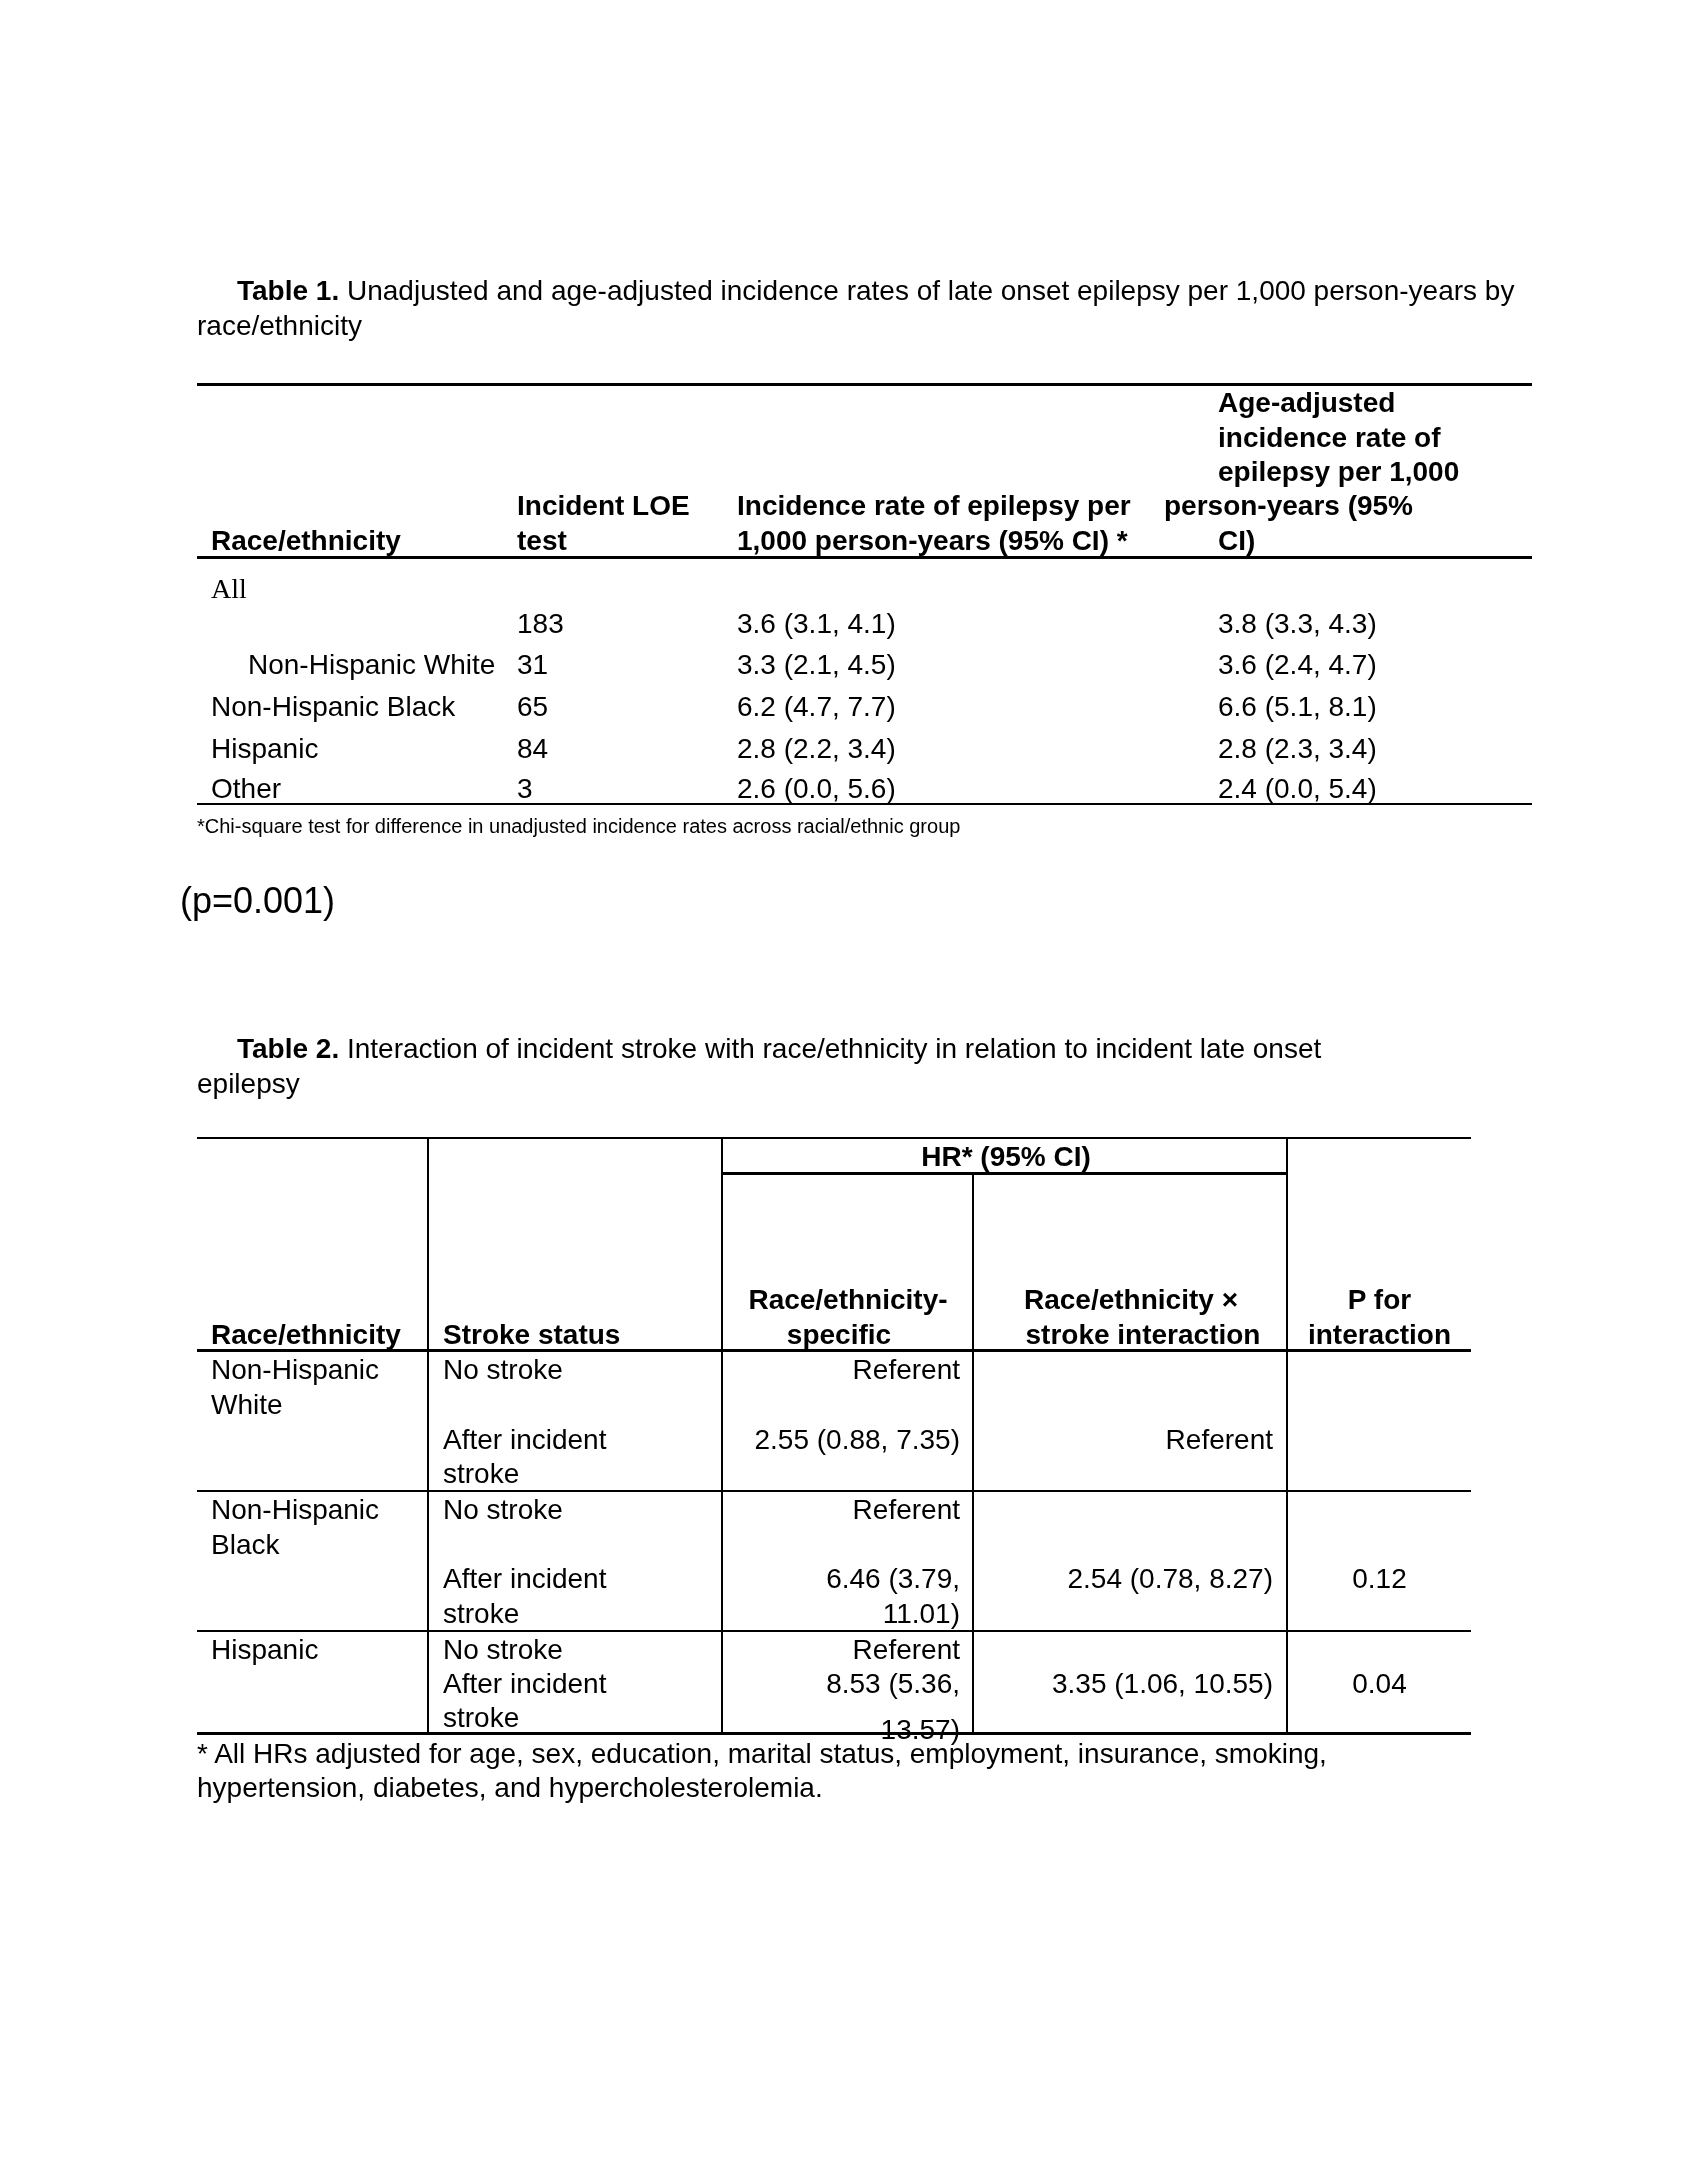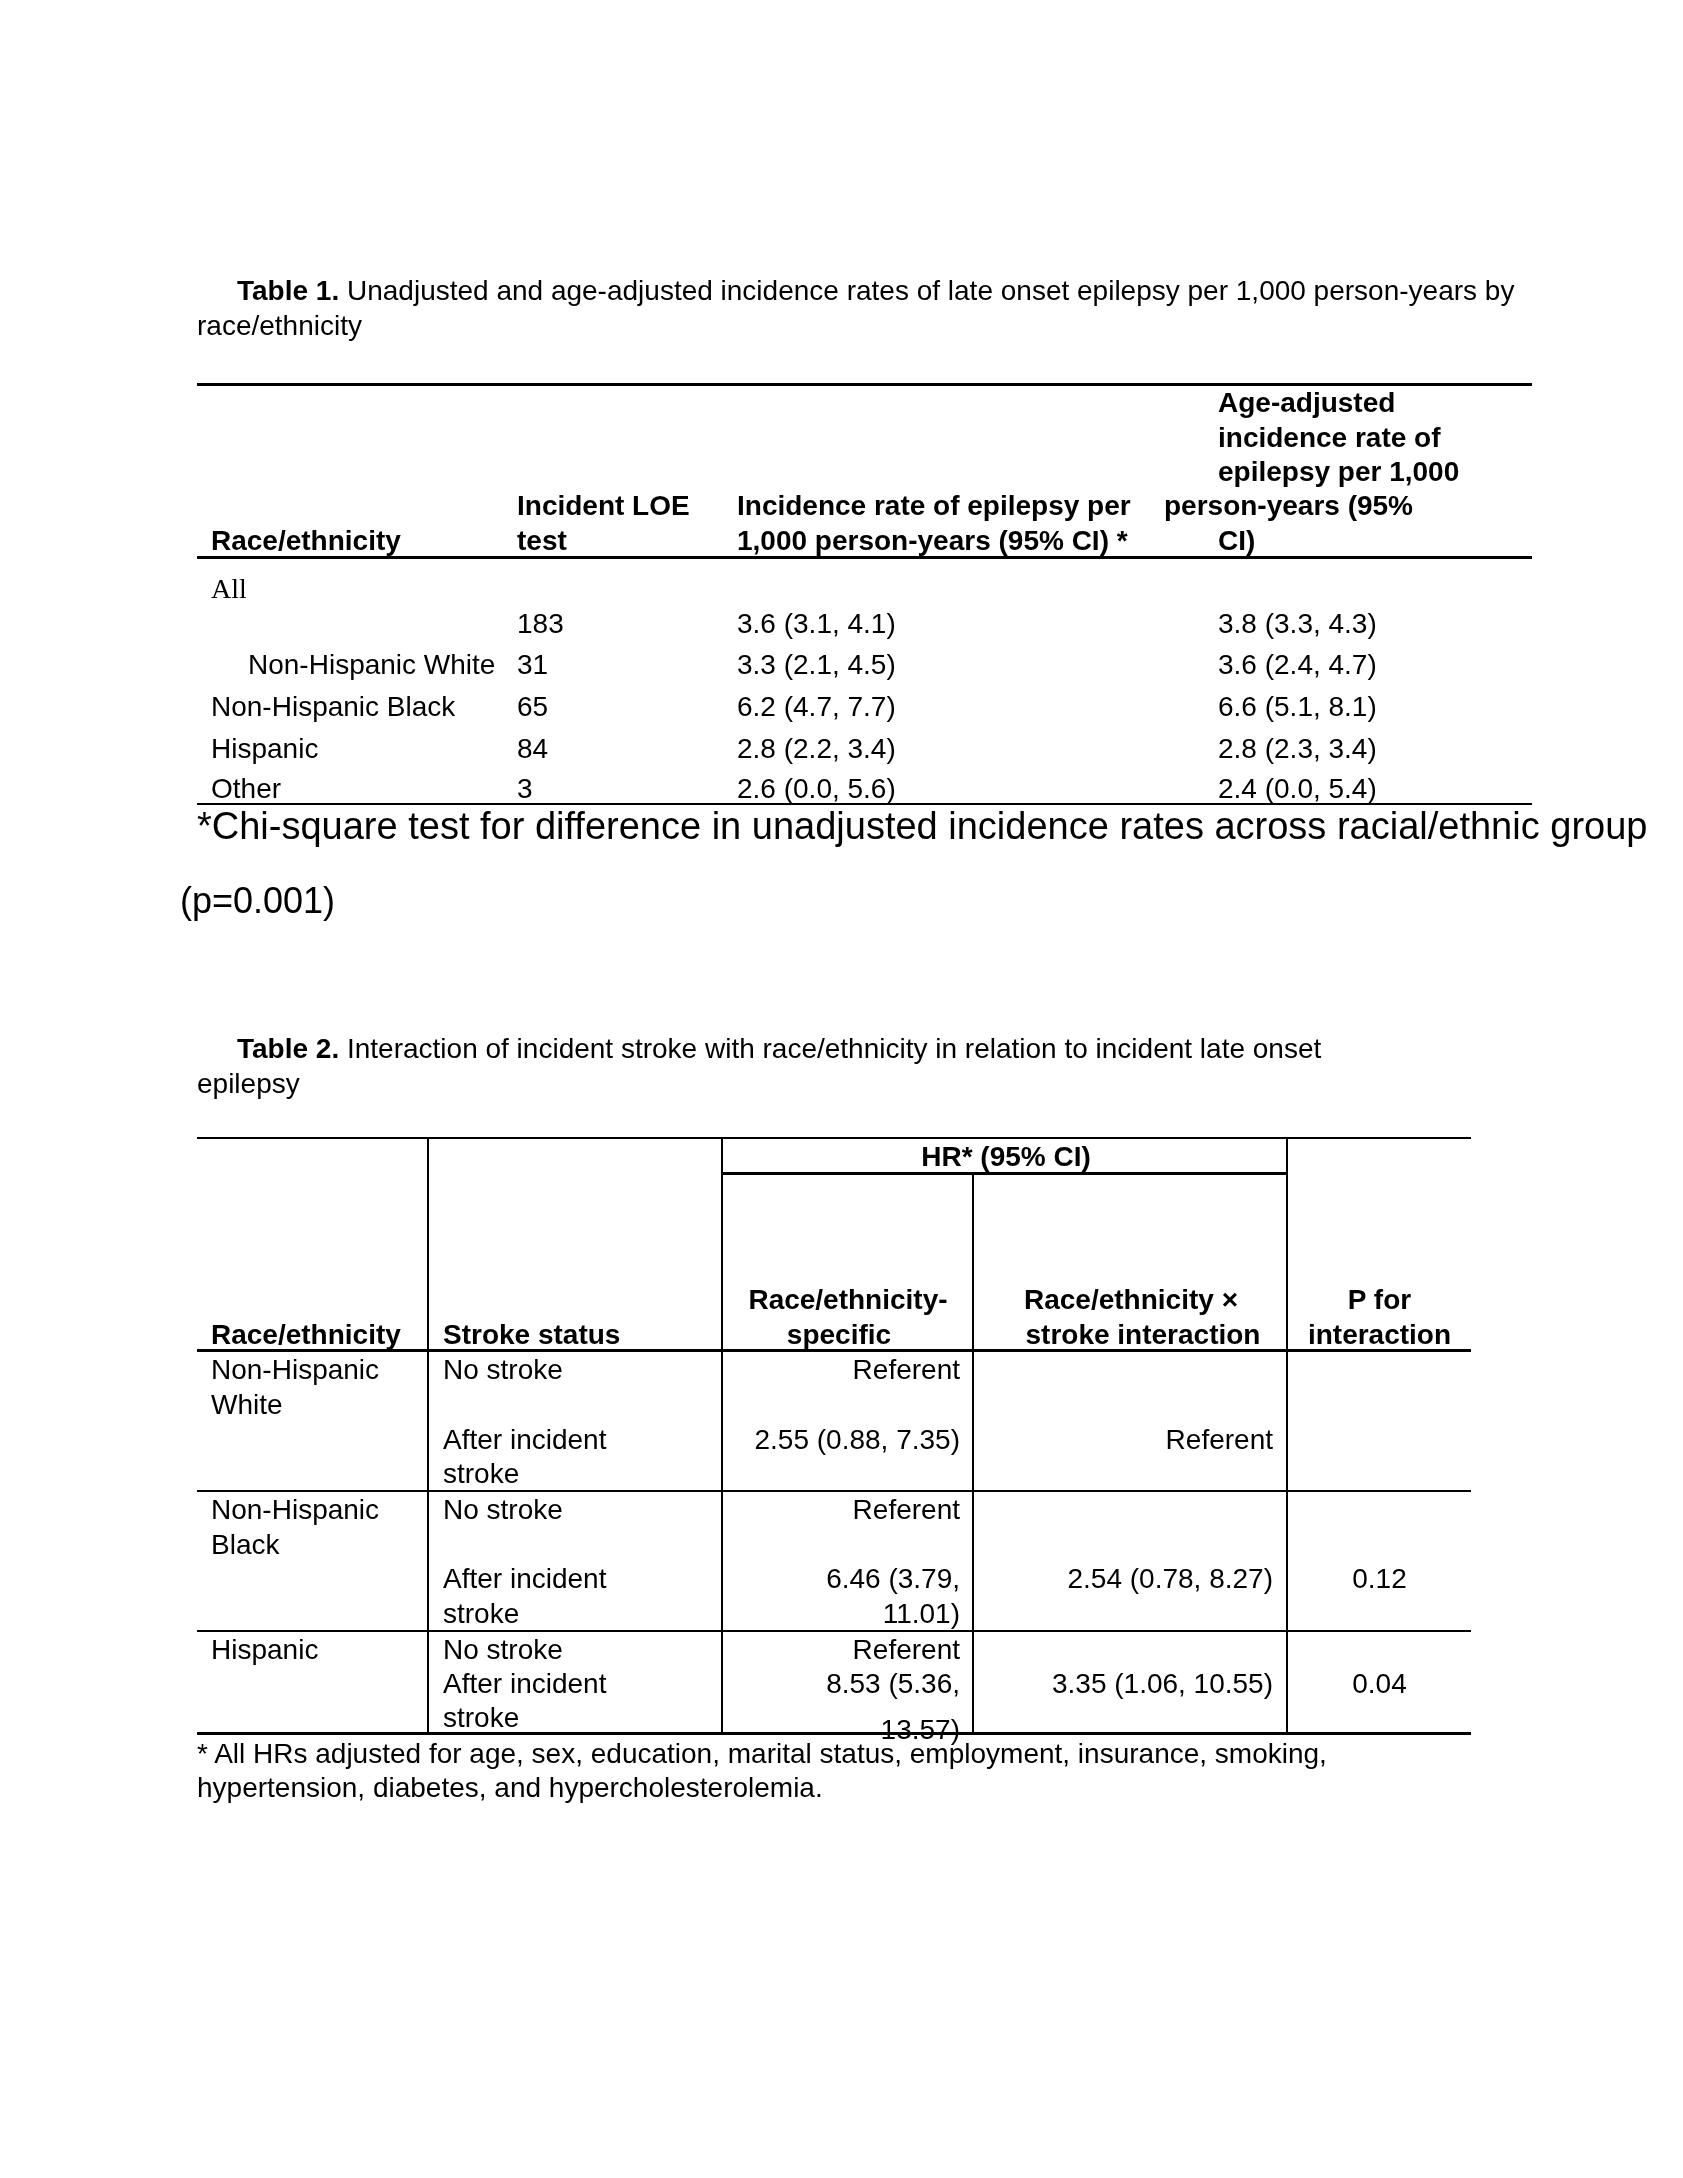"*Chi-square test for difference in" div.c { font-size: 38px -> 20px }
